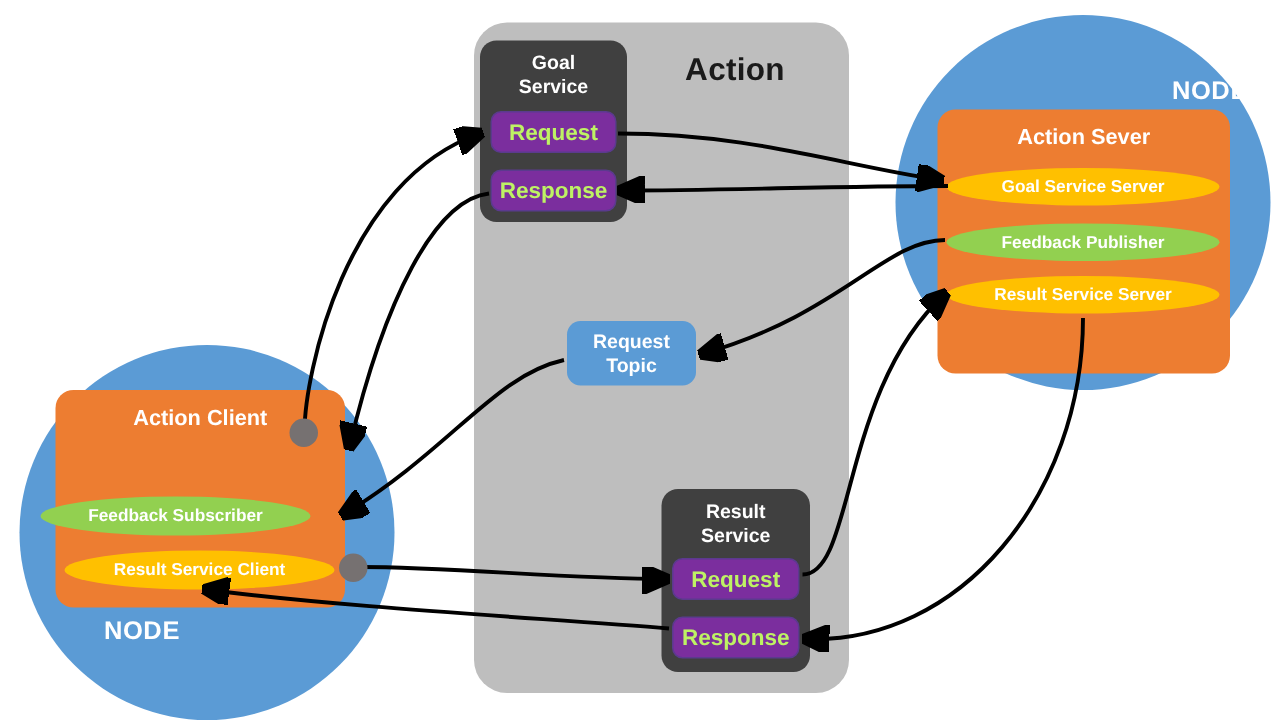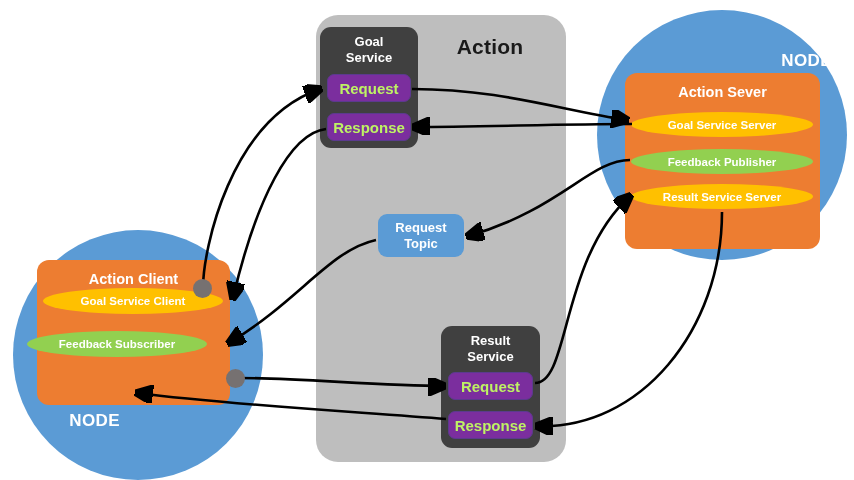"Goal Service Client" div.abs { html: <div> <span>Goal Service Client</span> </div> -> none }
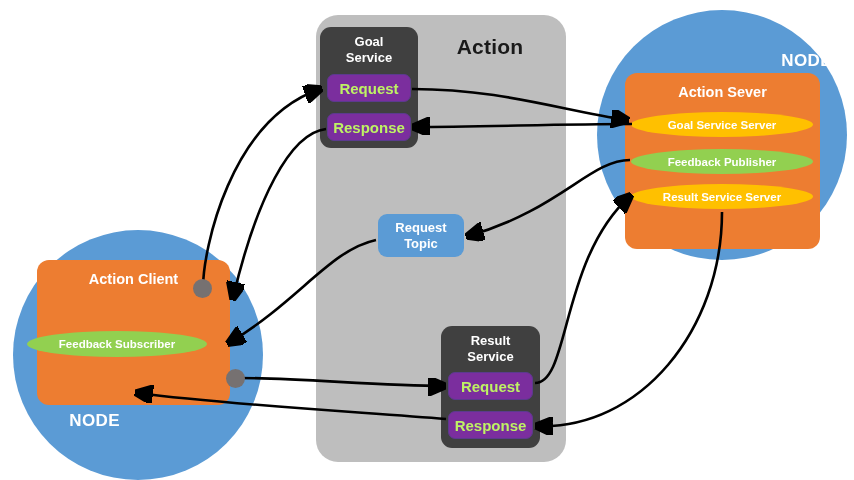"Result Service Client" div.abs { html: none -> <div> <span>Result Service Client</span> </div> }
